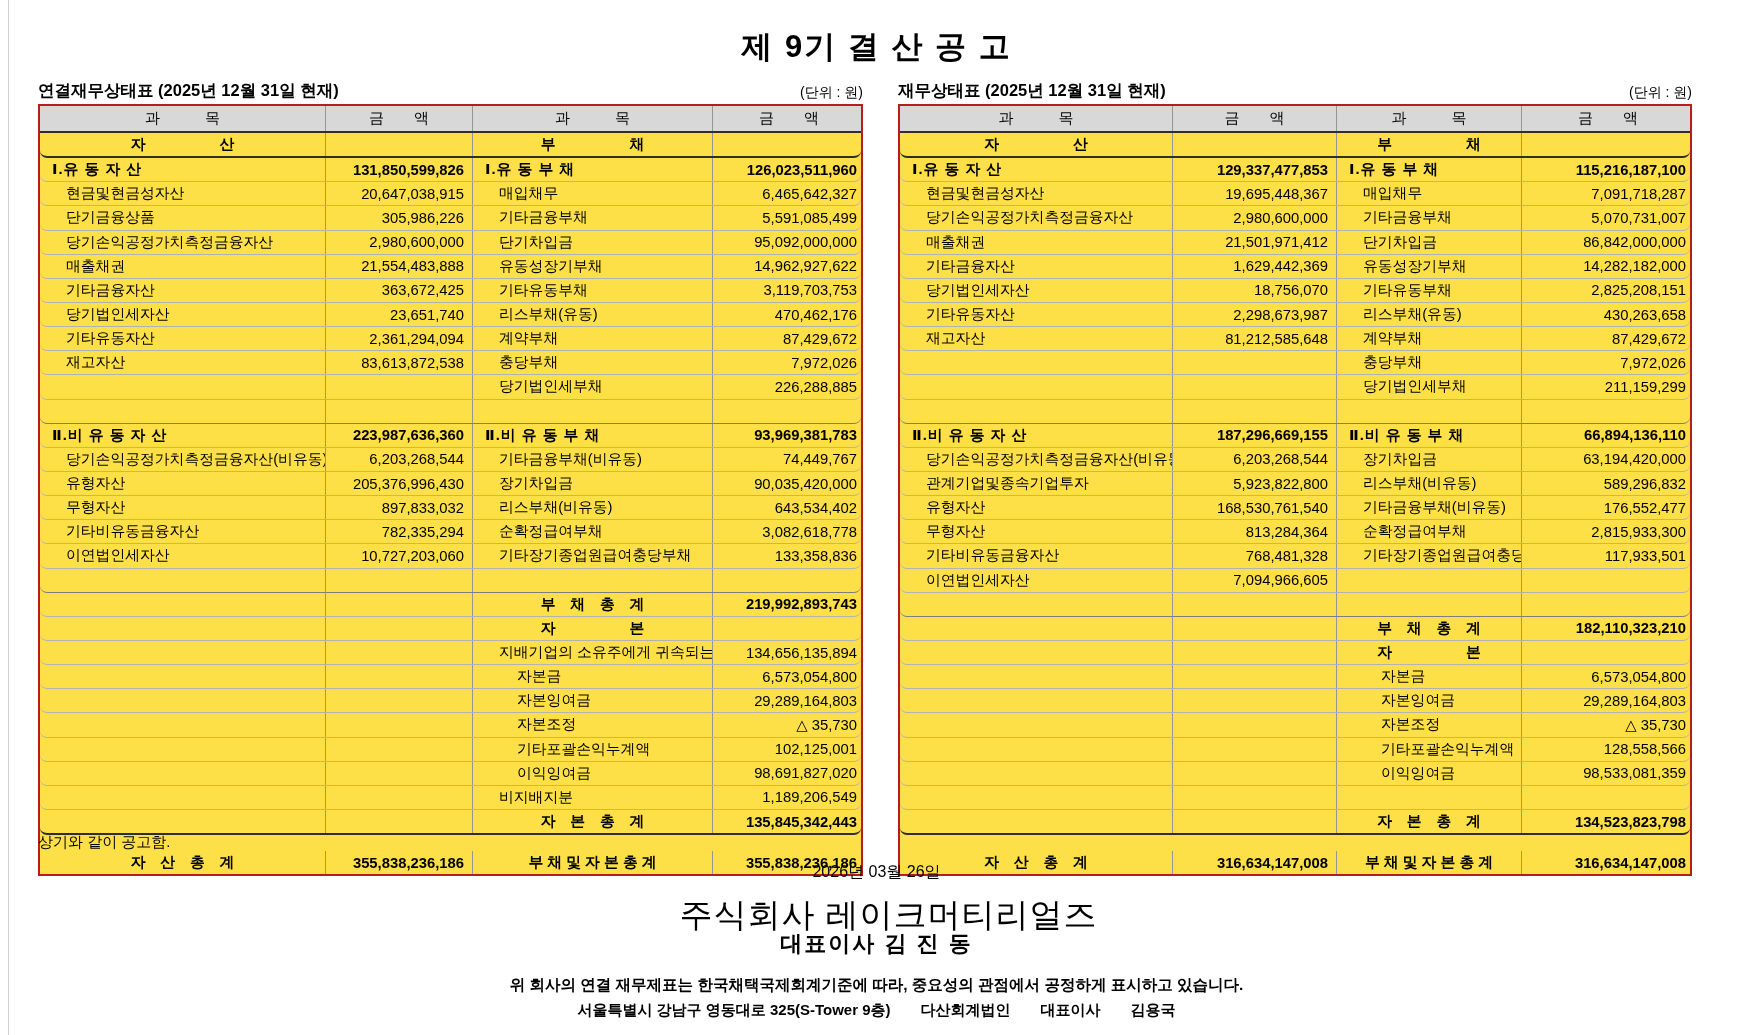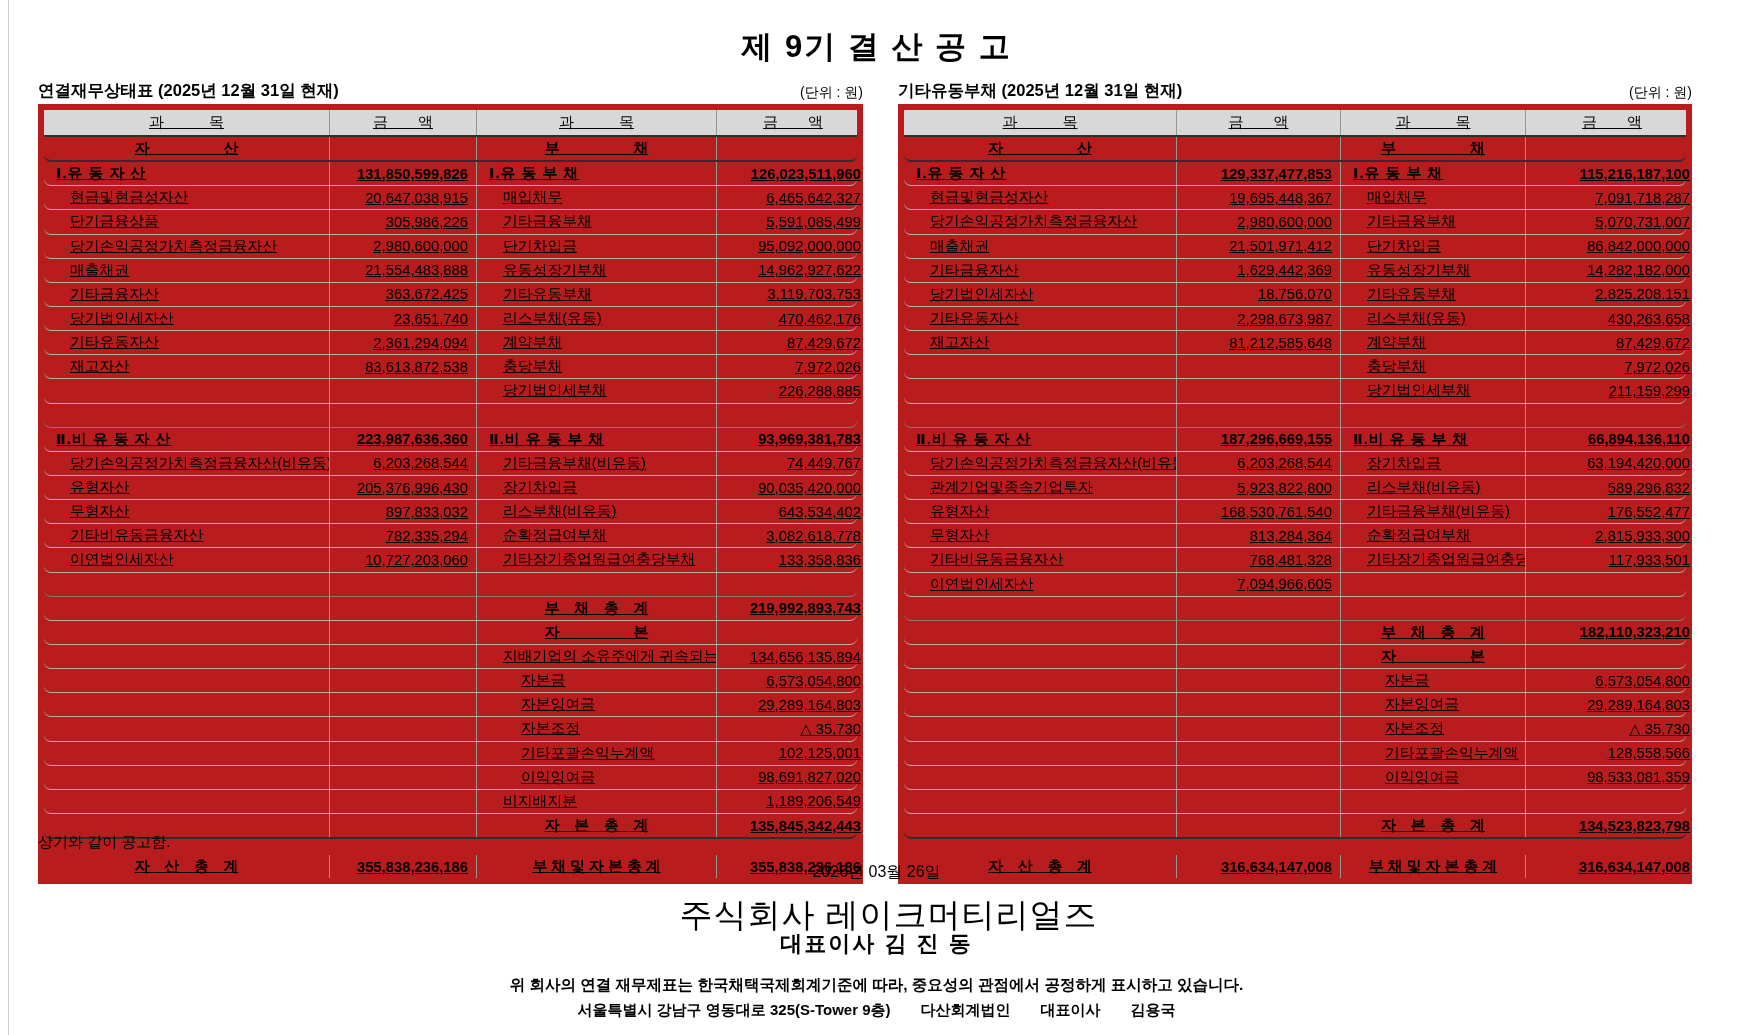"기타유동부채 (2025년 12월 31일 현재)" span.sheet-title { text: 기타유동부채 -> 재무상태표 }
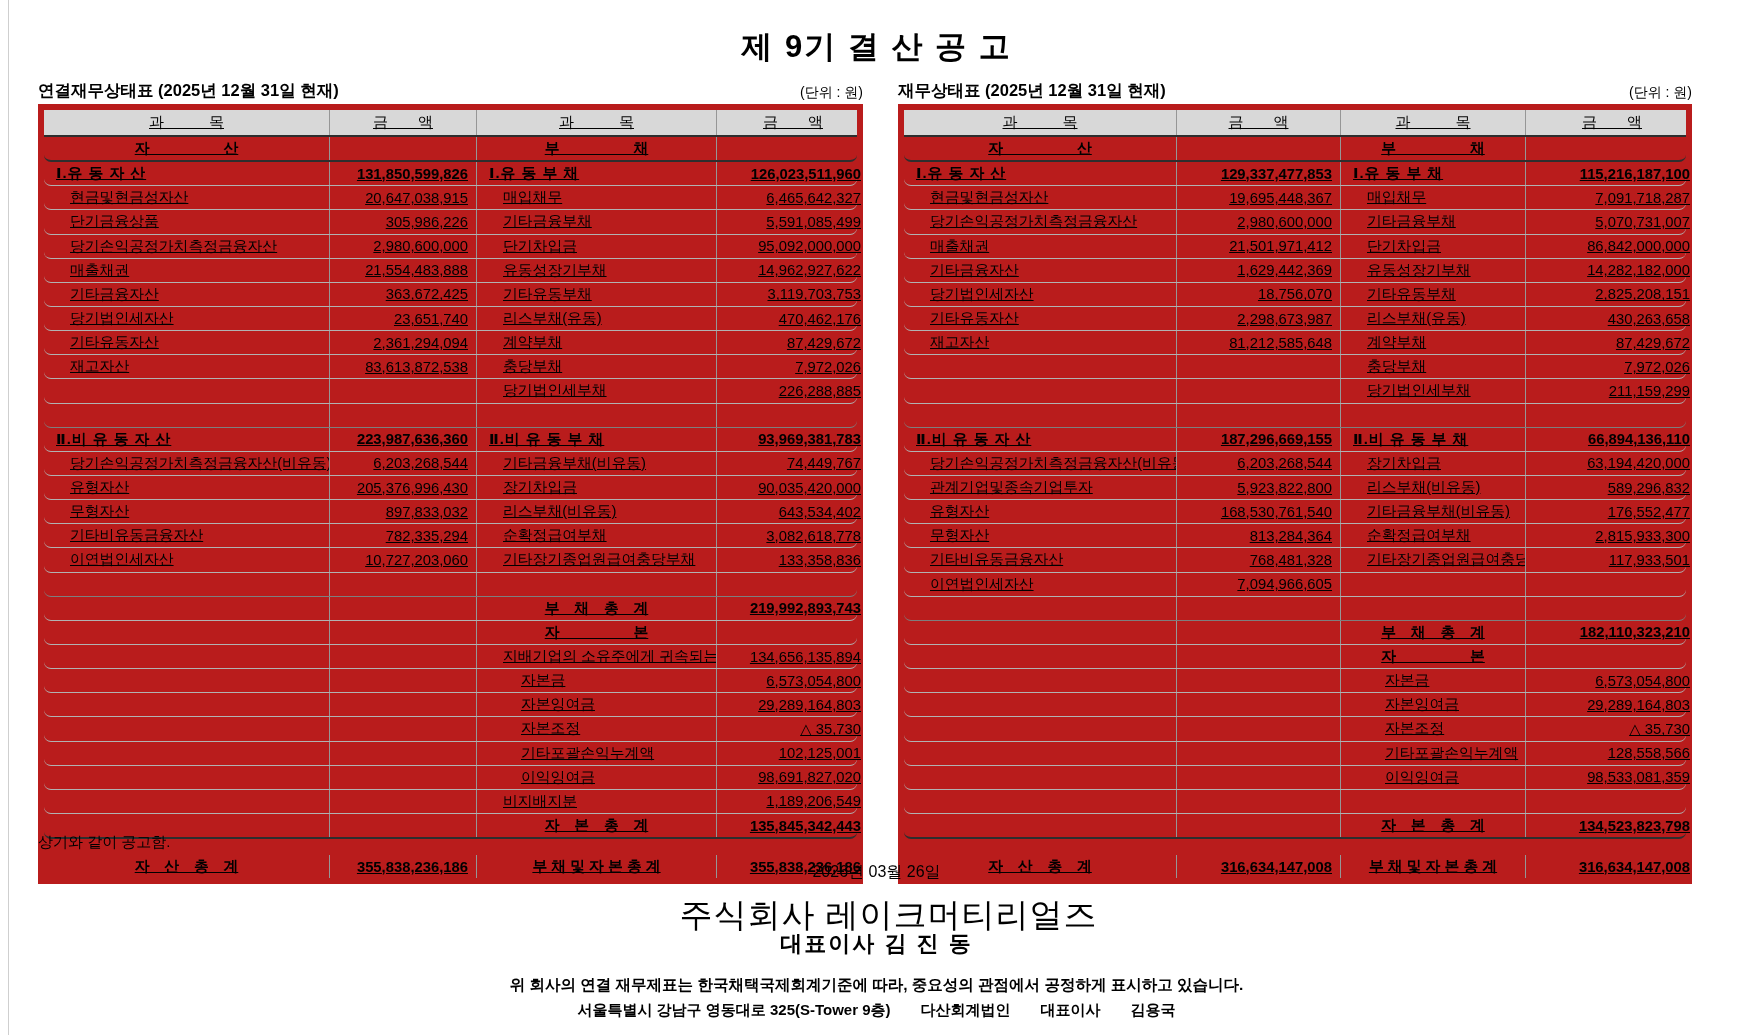"과 목" .fin-table { background: #b91c1c -> #fde047; border: 6px solid #b91c1c -> 2px solid #b91c1c; text-decoration: underline -> none }
